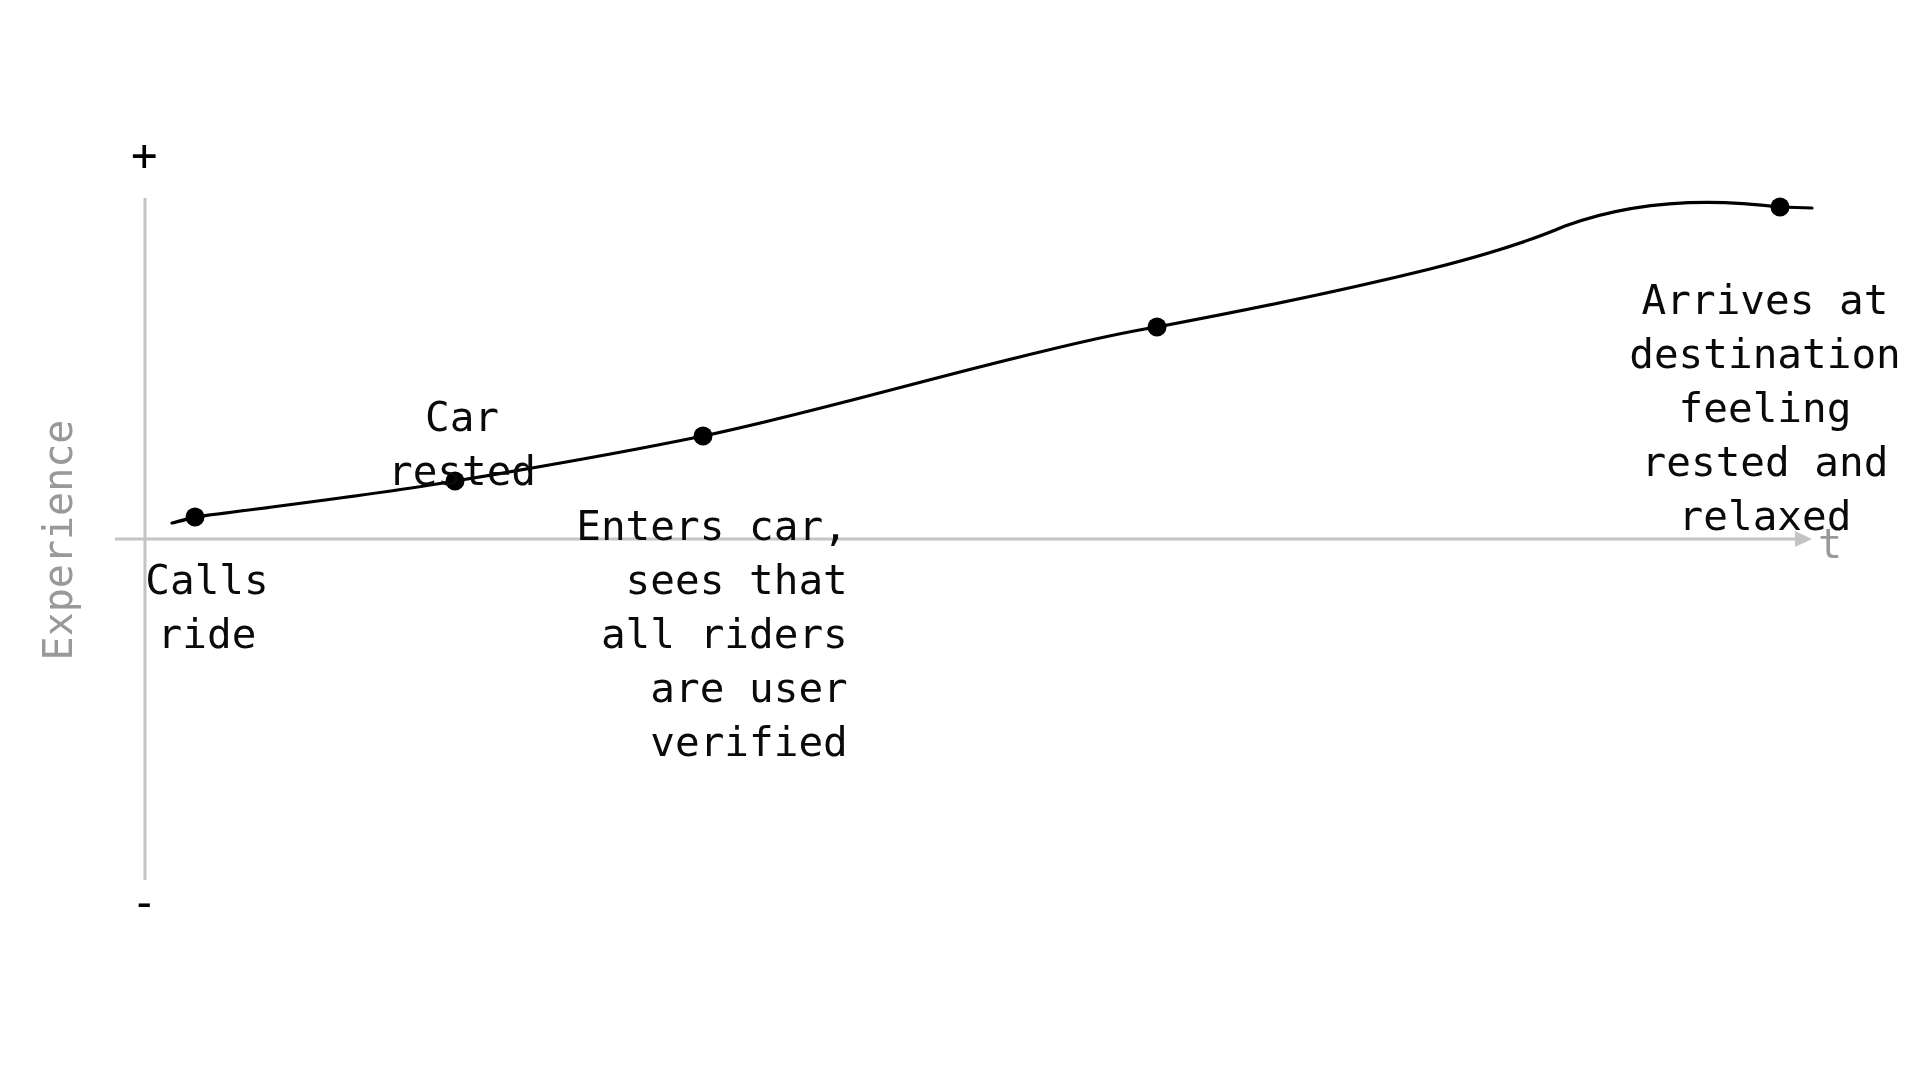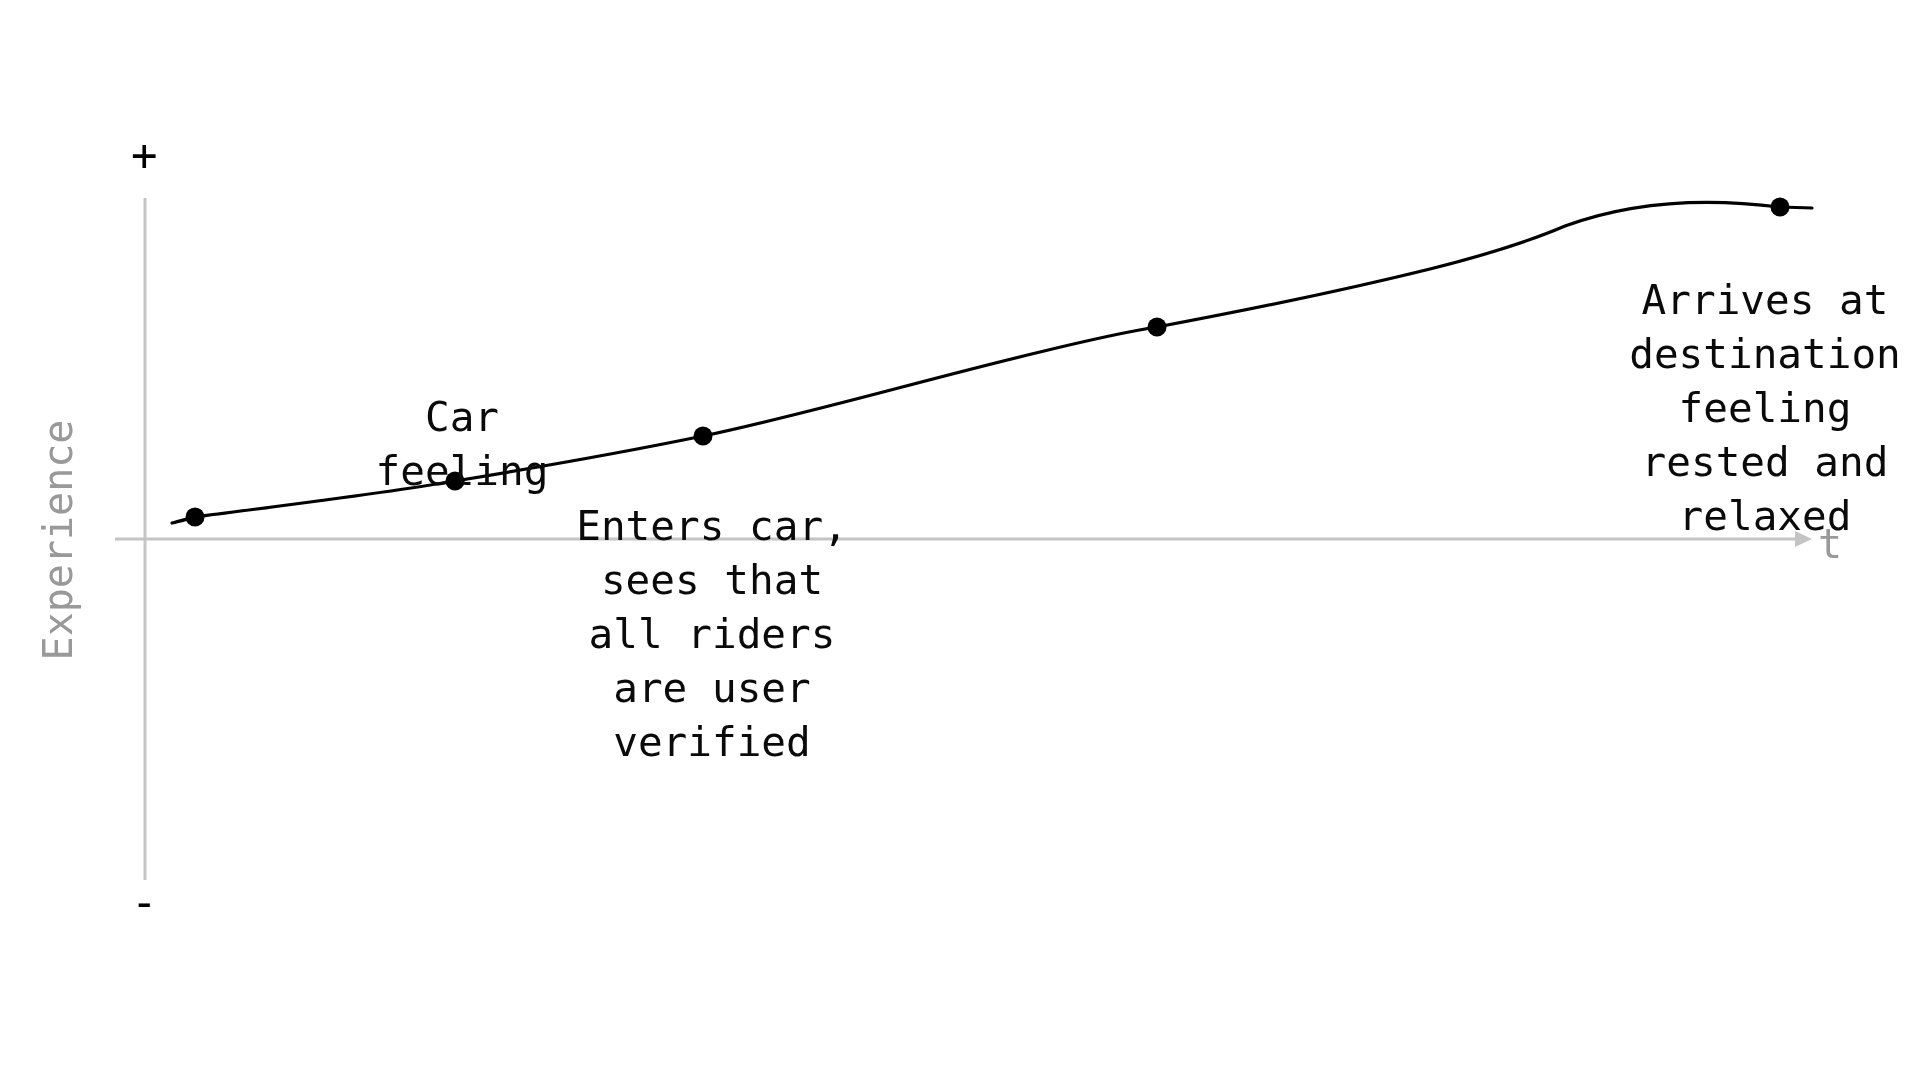"Car" div.annotation { text: feeling -> rested }
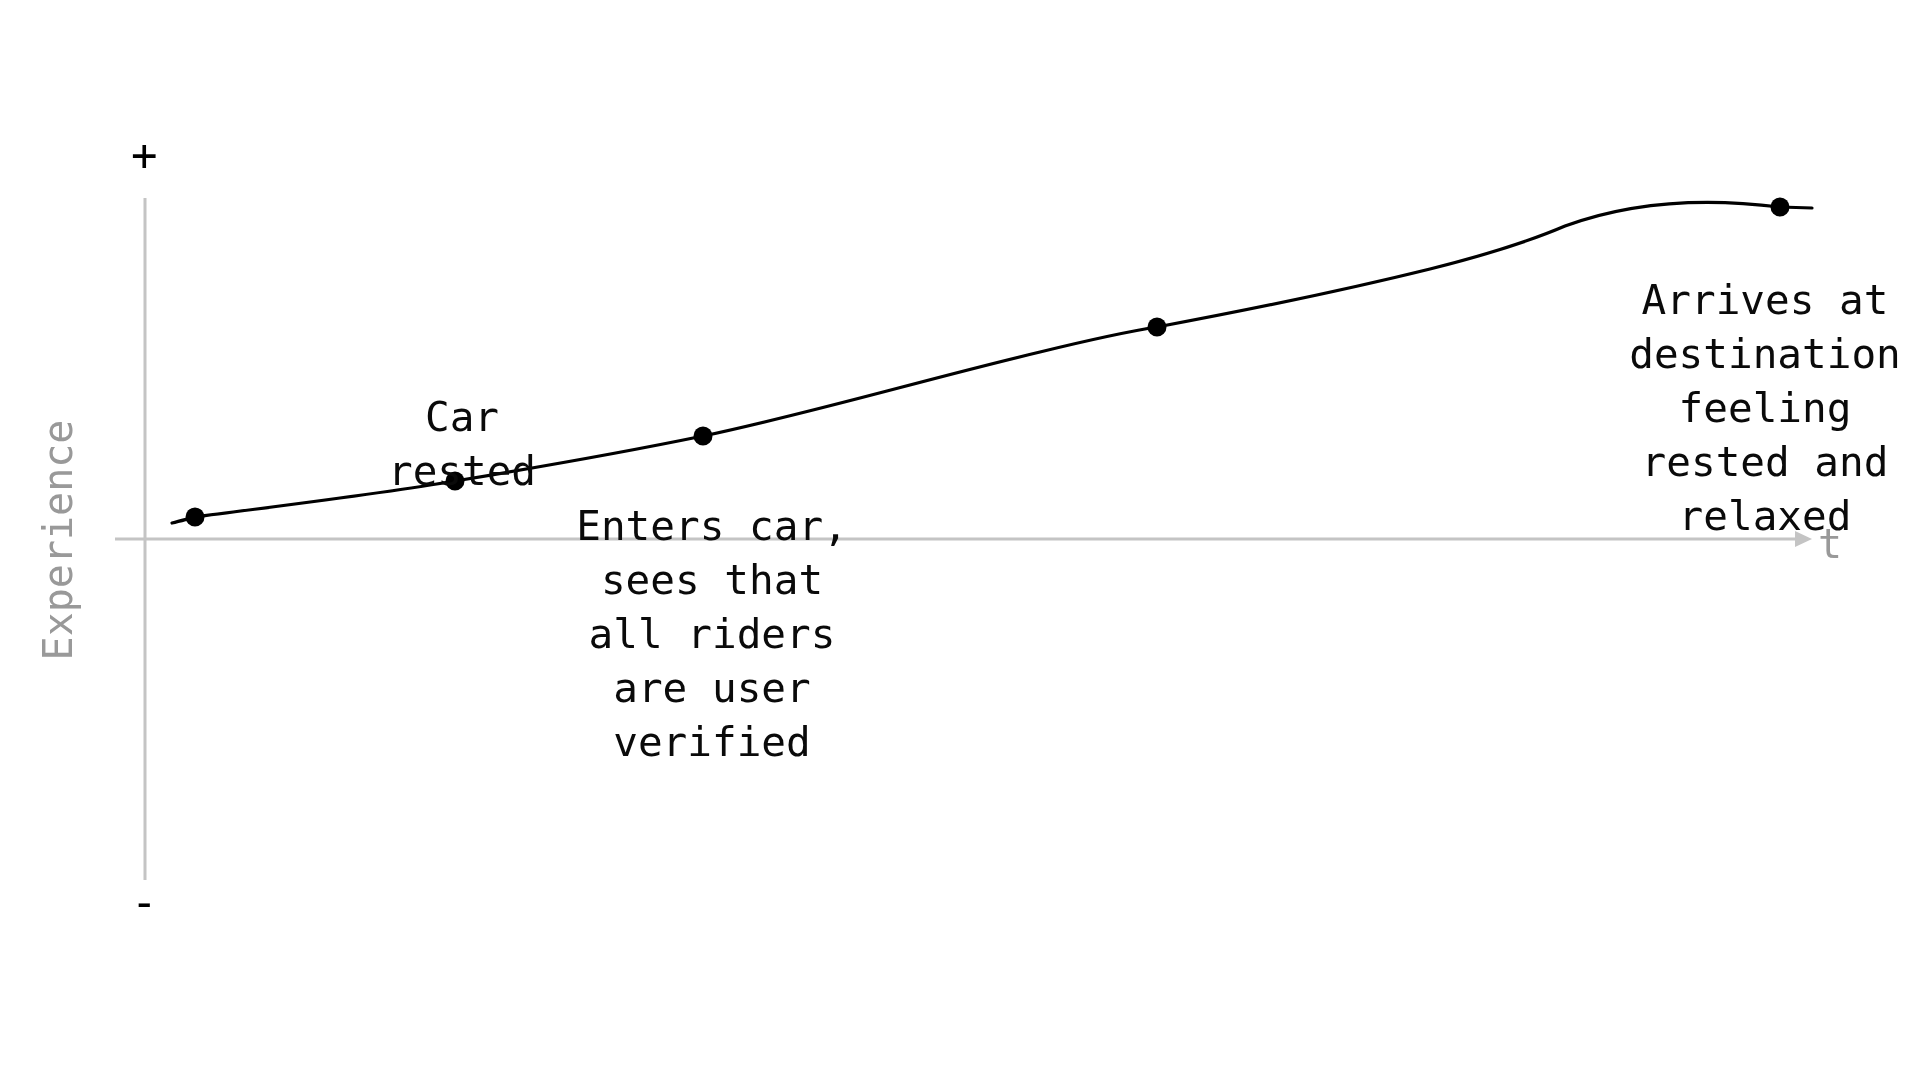"Enters car," div.annotation { text-align: none -> right }
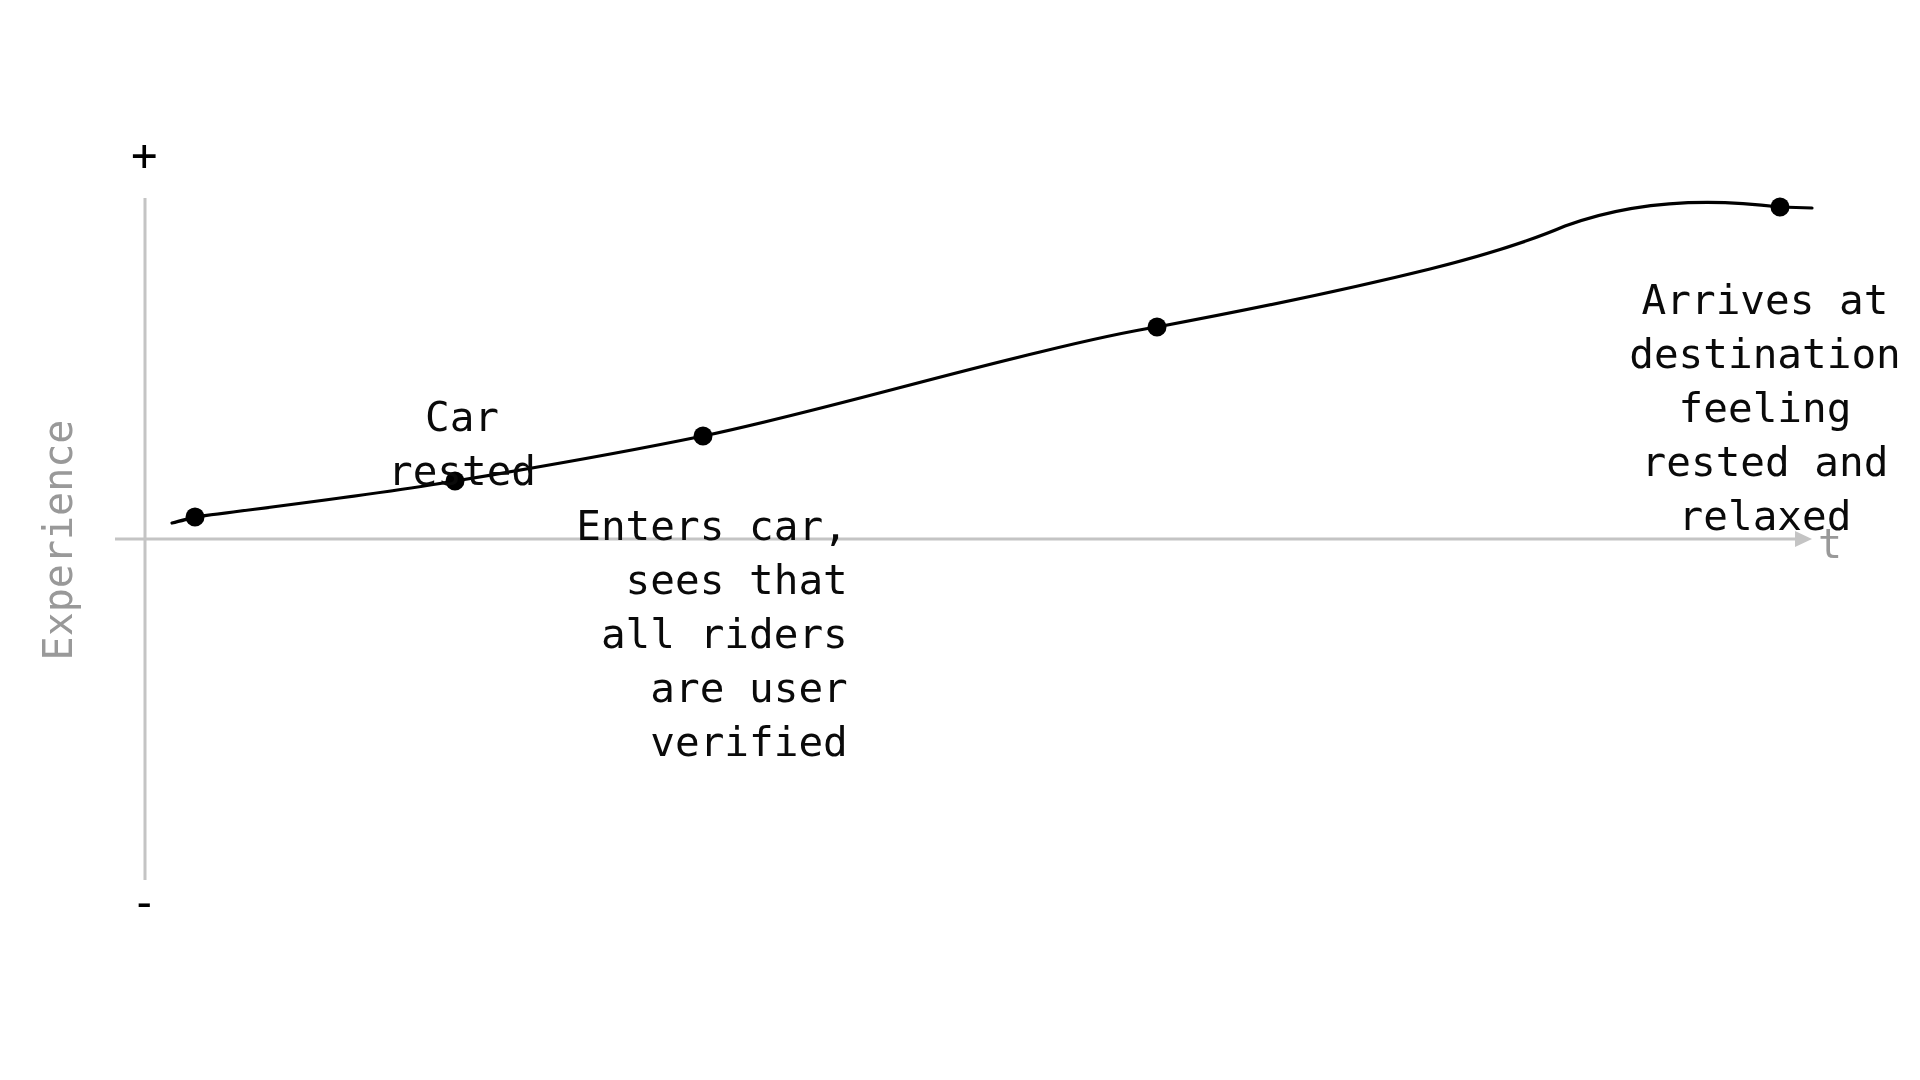"Calls" div.annotation { html: none -> <div>Calls ride</div> }
